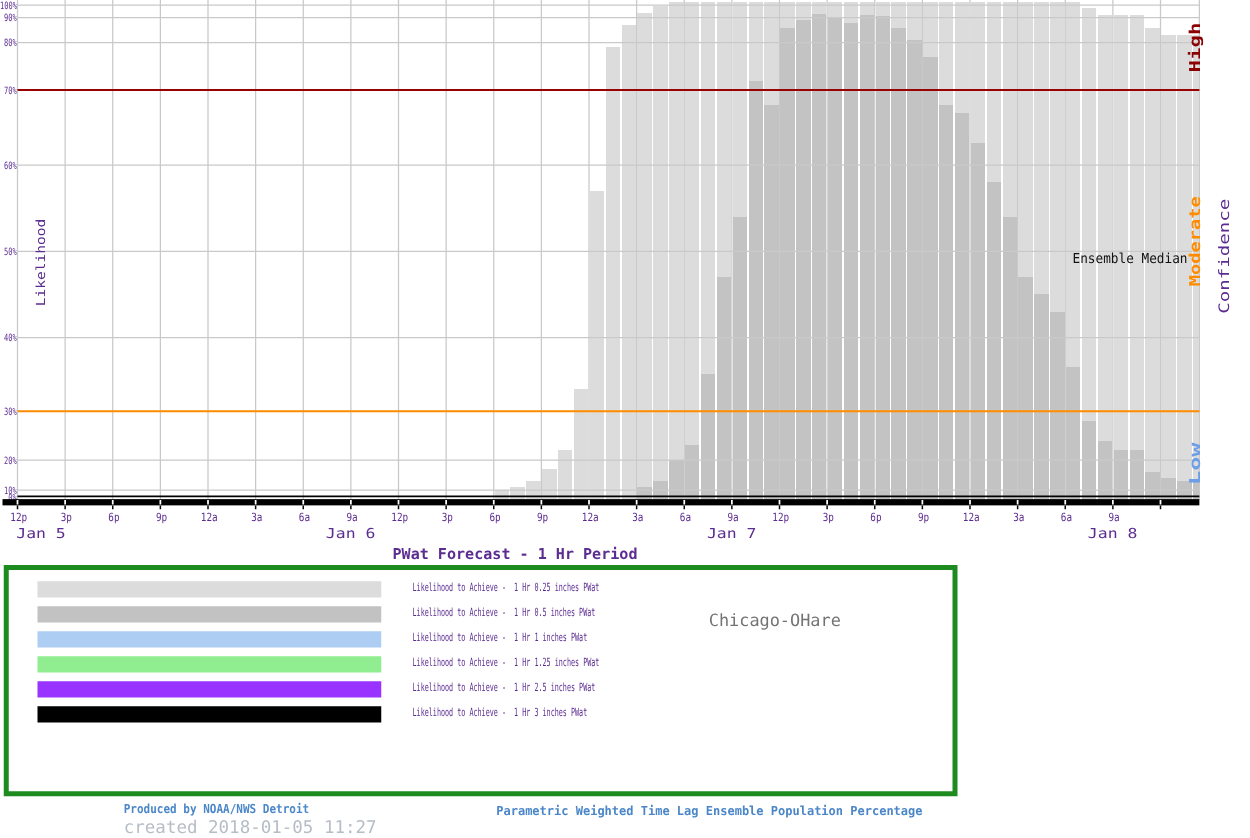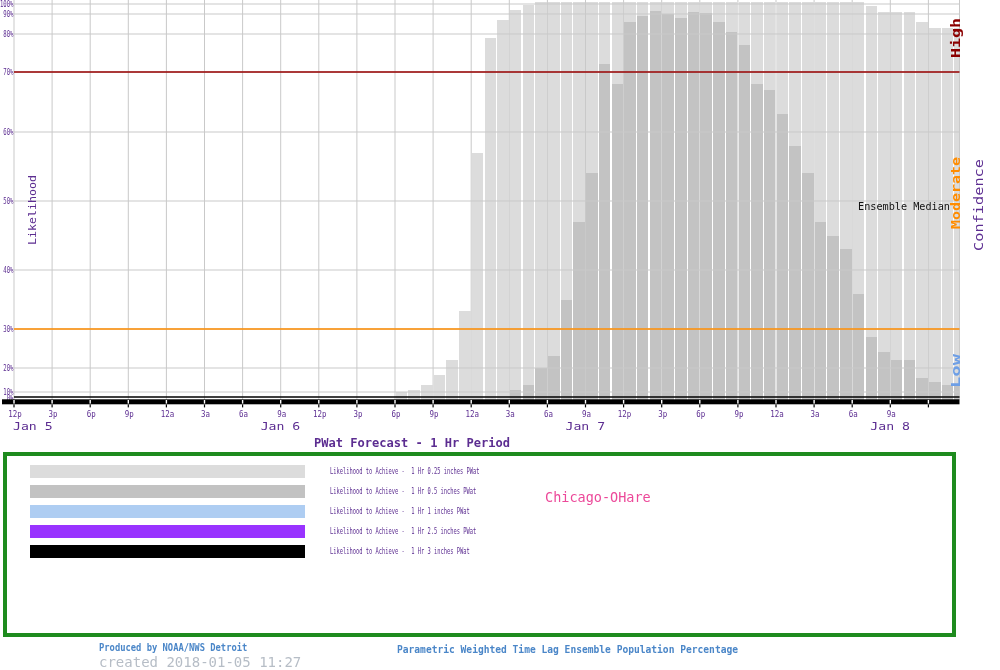"Likelihood to Achieve - 1" .legend-box { width: 953px -> 763px }
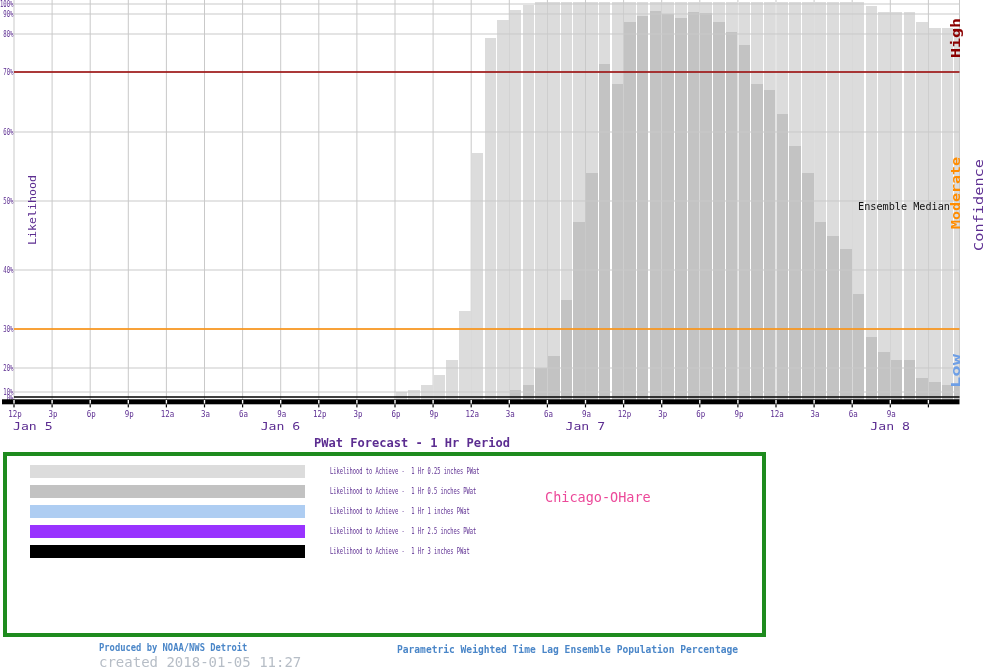"Chicago-OHare" .station { color: #ec4899 -> #737373; left: 538px -> 560px }
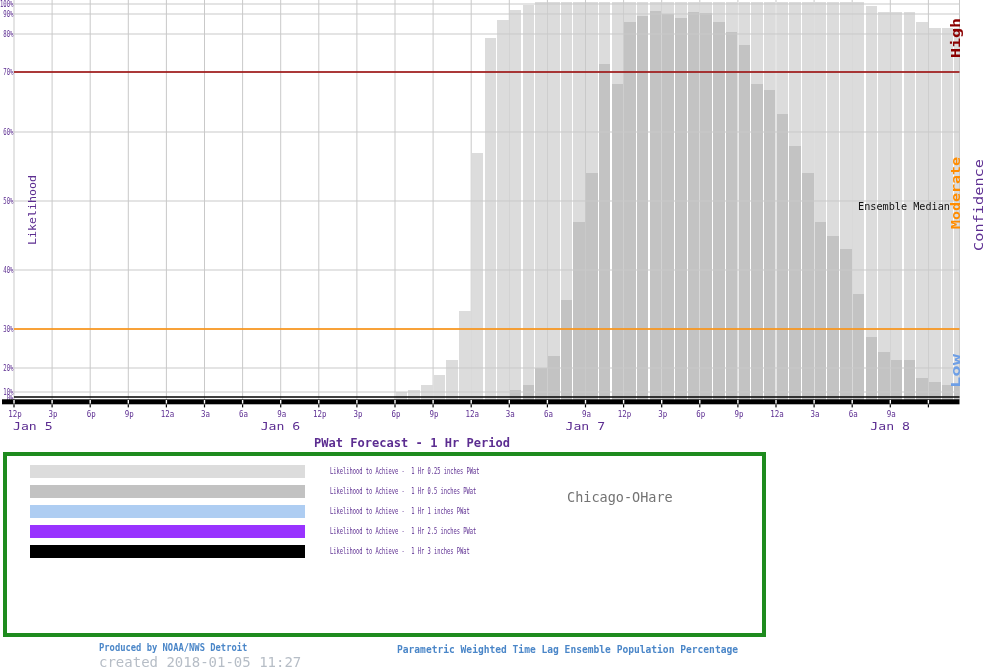"Likelihood to Achieve - 1 Hr 1.25" div.lrow { html: none -> <div> <span></span> <span>Likelihood to Achieve - 1 Hr 1.25 inches PWat</span> </div> }
